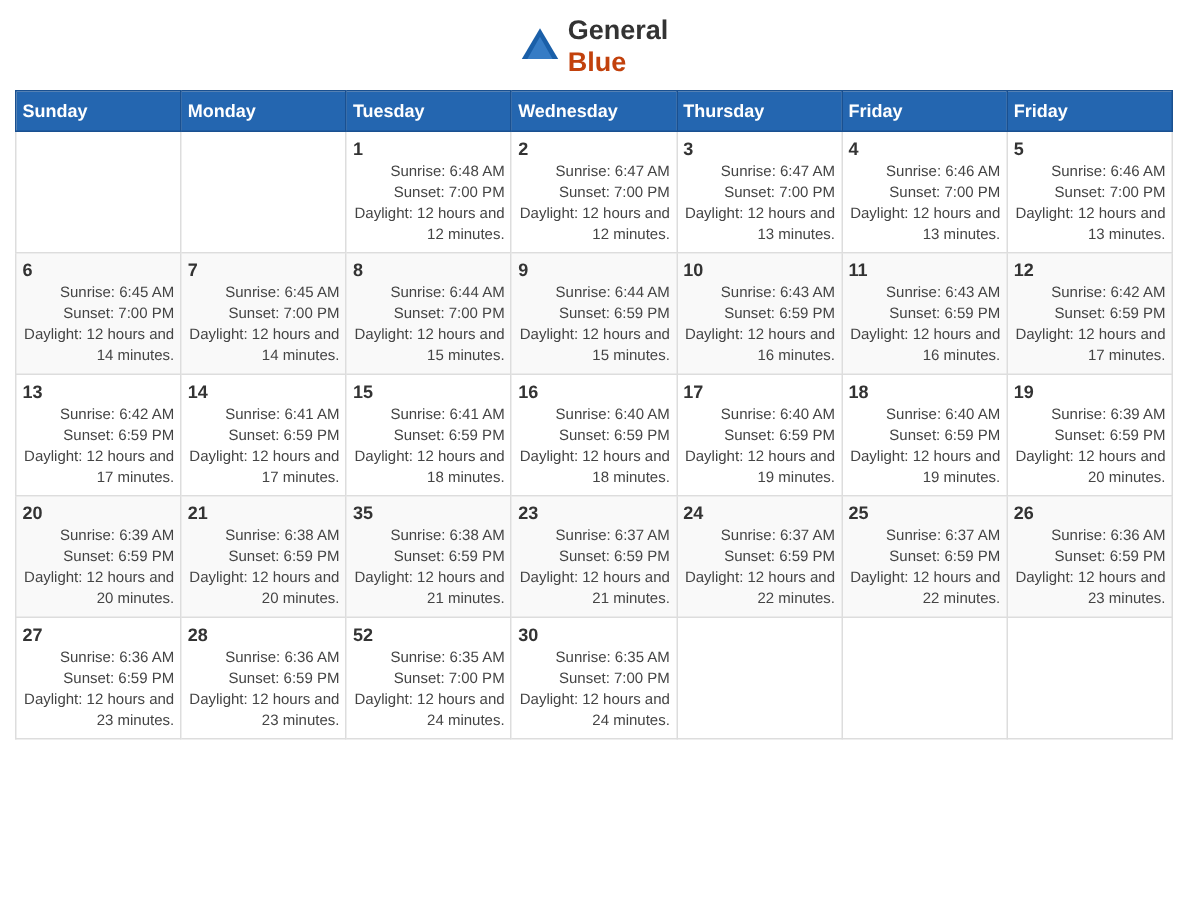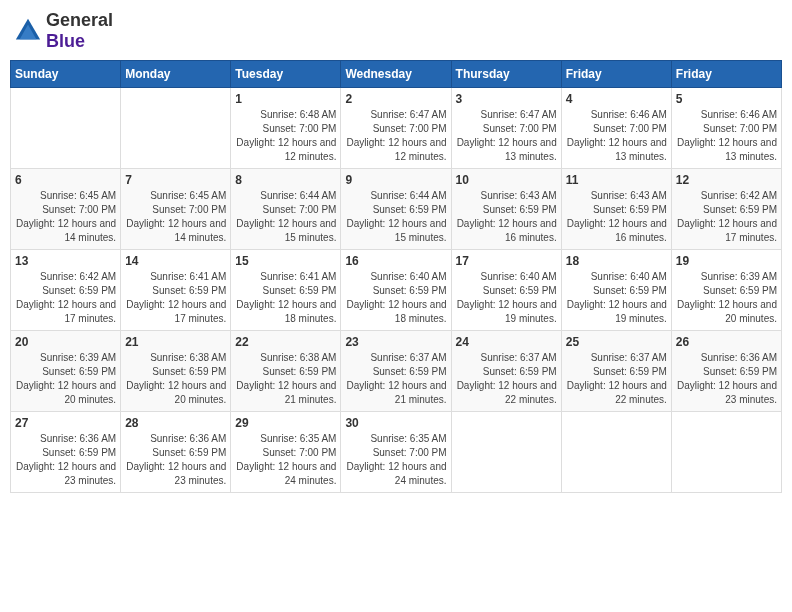"General" .header { justify-content: space-between -> center }
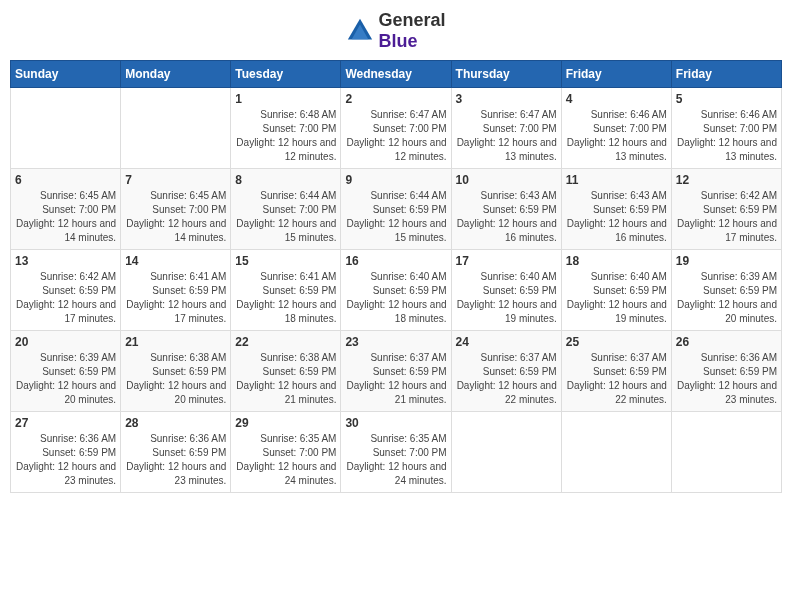"Blue" span { color: #4c1d95 -> #c2410c }
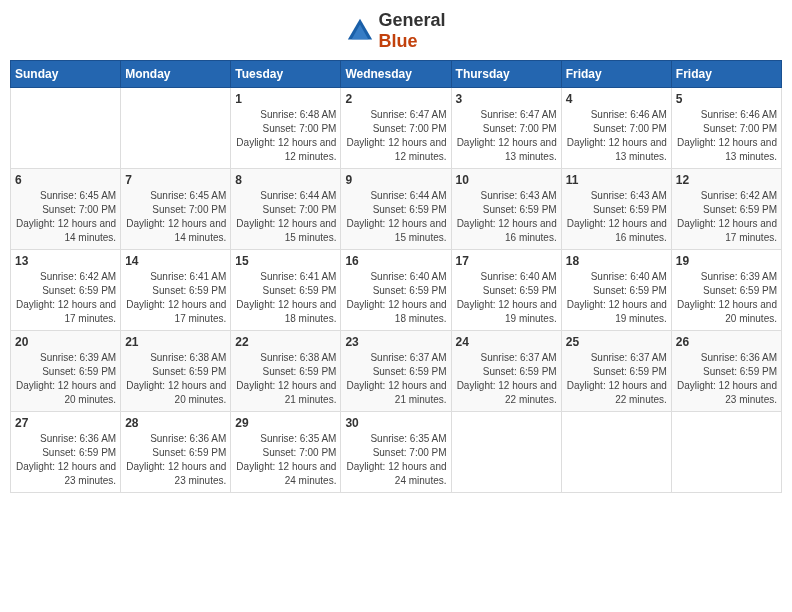"22" span.day-number { text: 22 -> 35 }
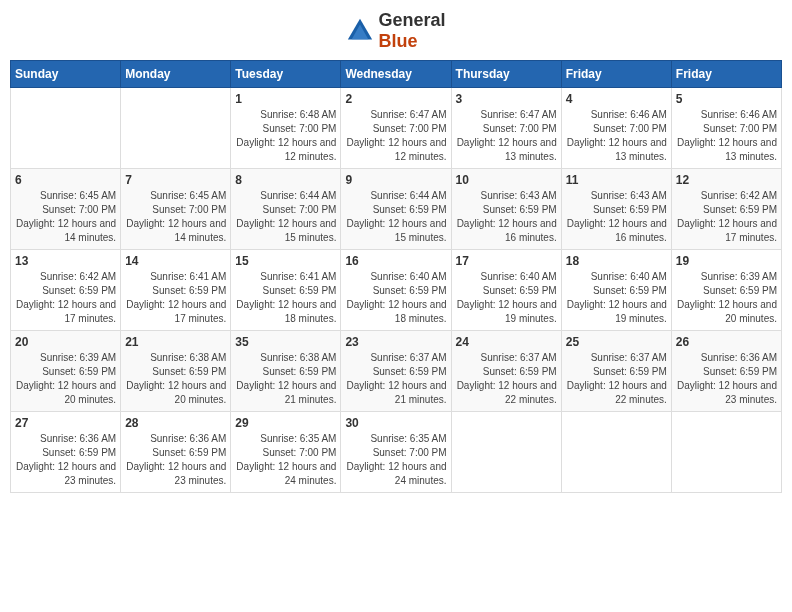"29" span.day-number { text: 29 -> 52 }
